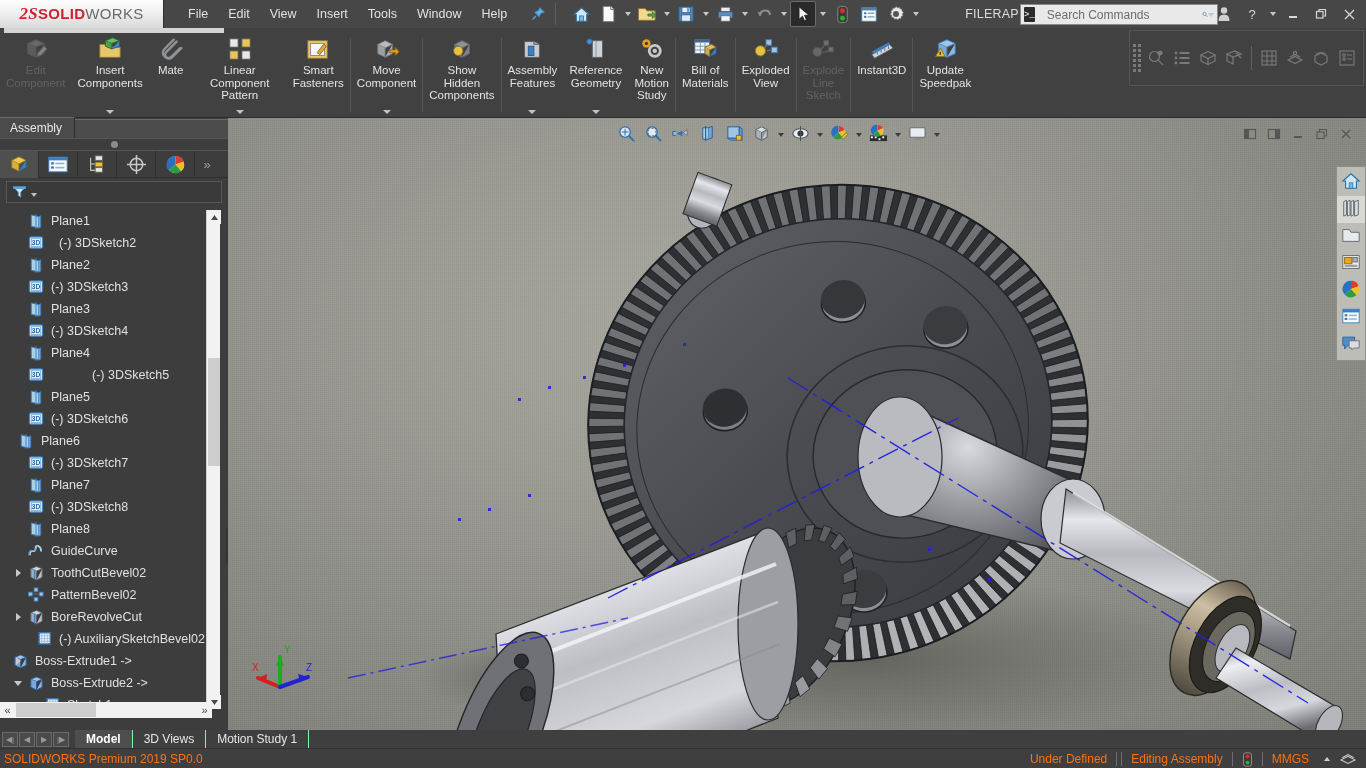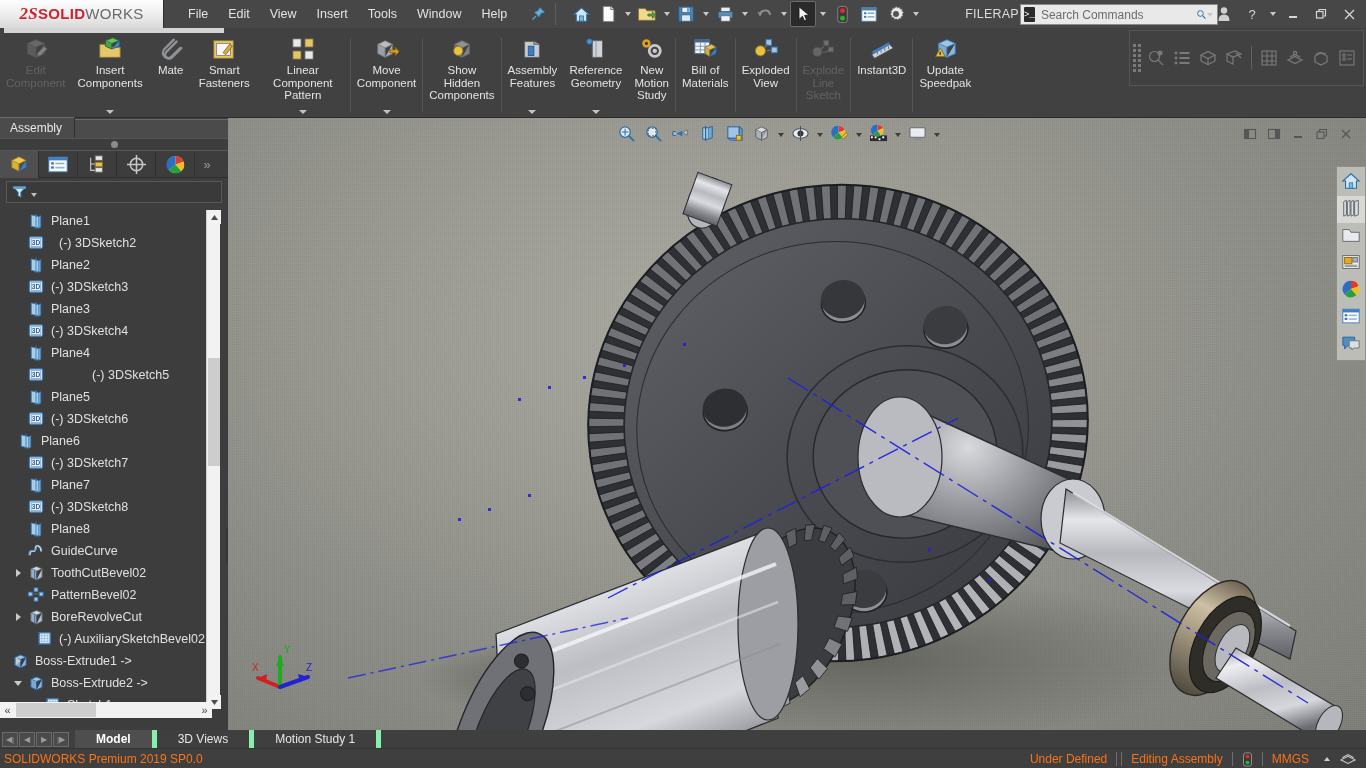"Search Commands" .searchbox input { padding-left: 6px -> 12px }
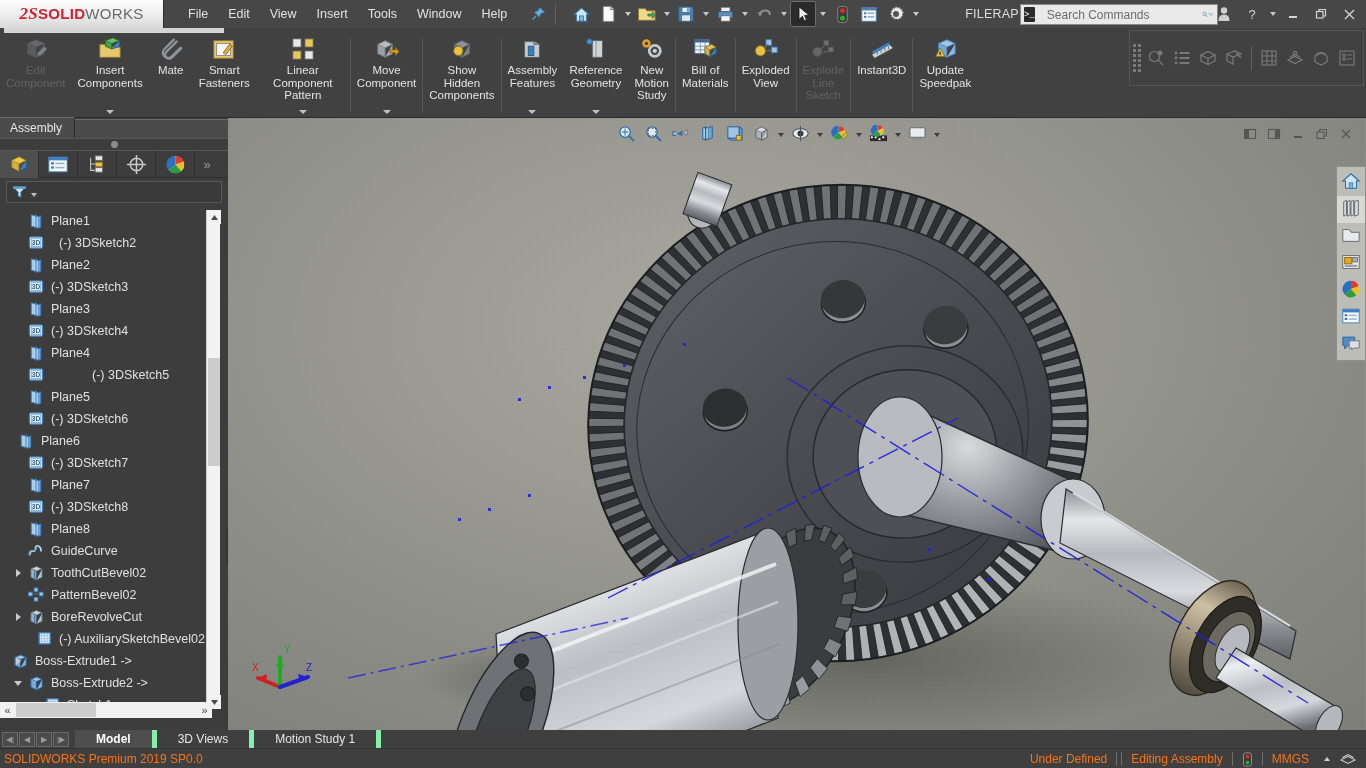"Smart" div.rb-item { order: before "Linear Component" -> after "Linear Component" }
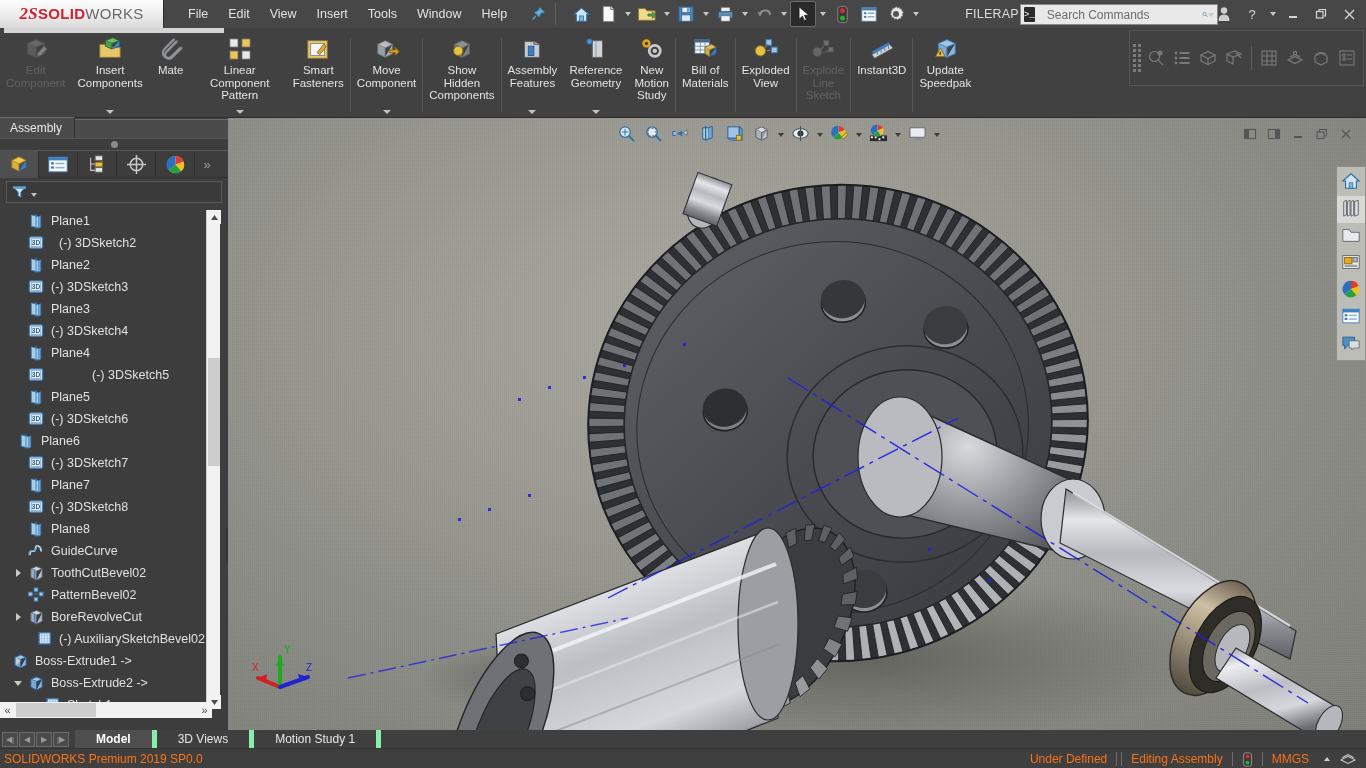"Model" .btab { border-right: 5px solid #86efac -> 1px solid #86efac; padding: 2px 21px -> 2px 11px }
